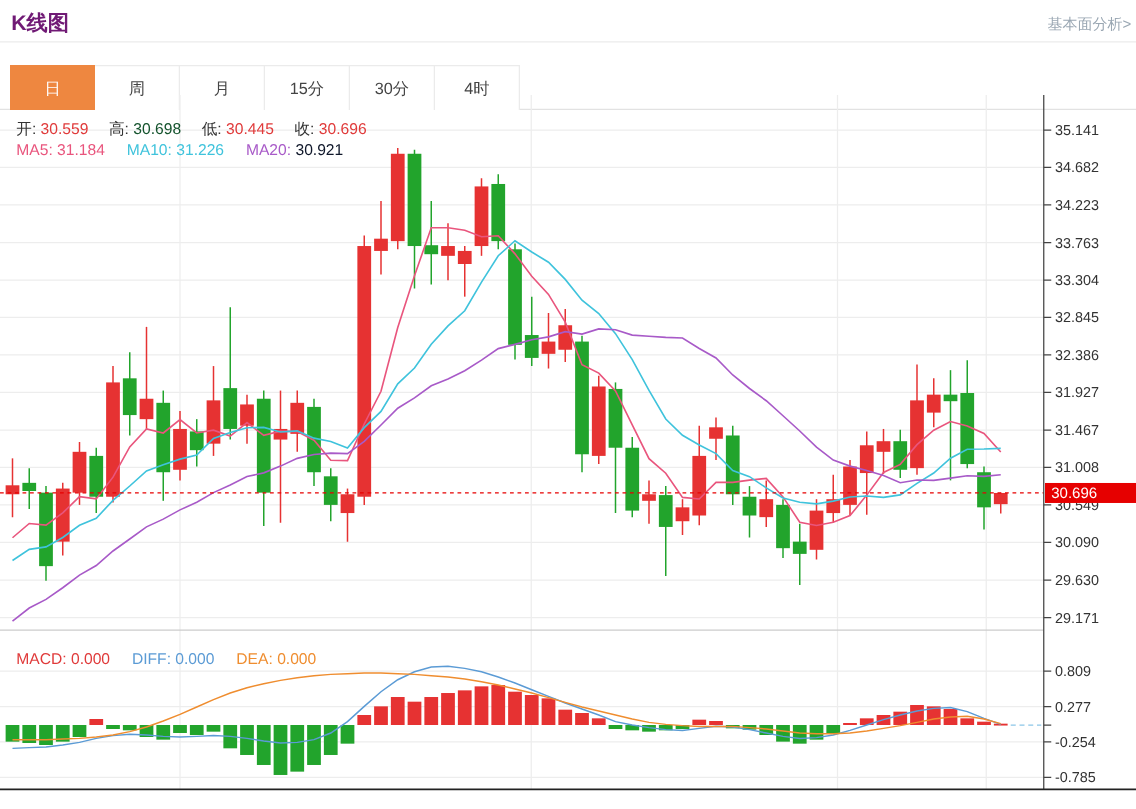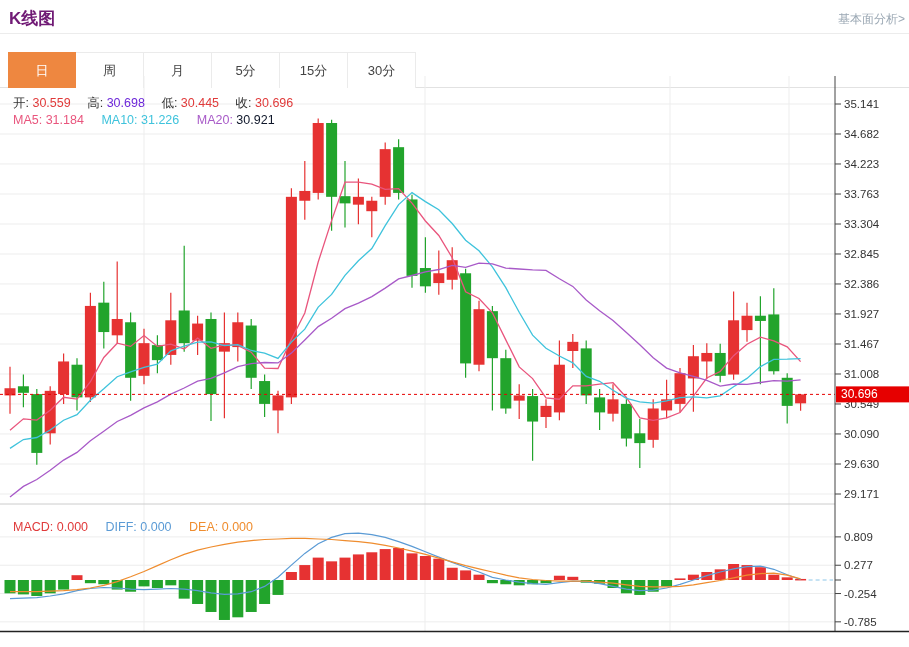"5分" div.tab { html: <div>5分</div> -> none }
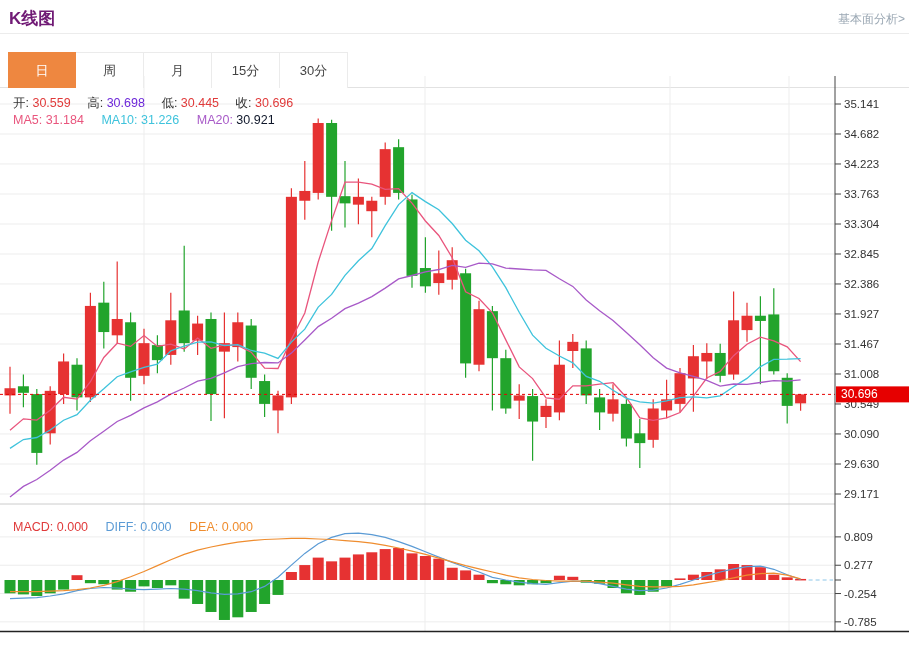"4时" div.tab { html: none -> <div>4时</div> }
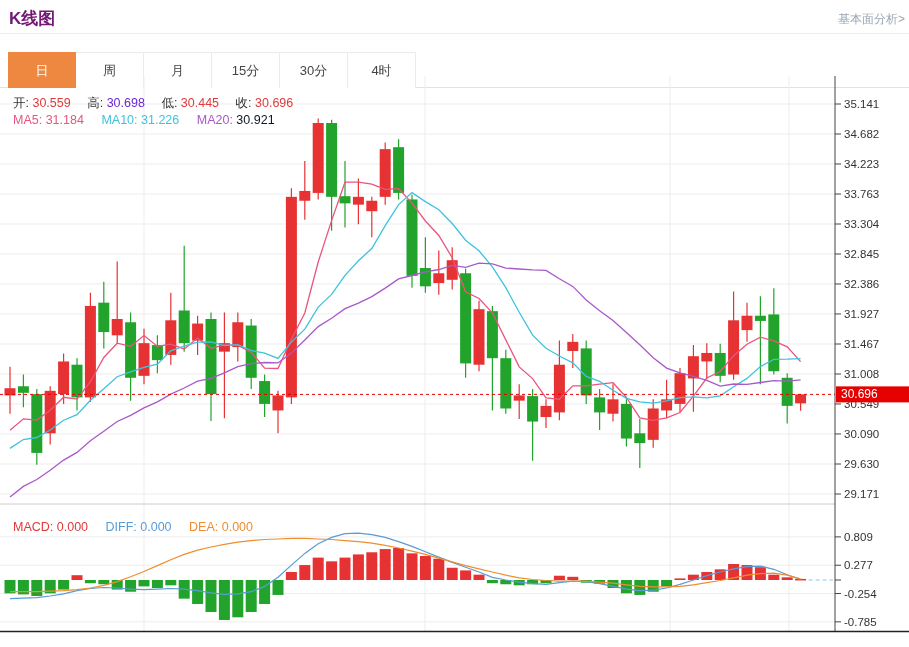"30.698" span.v { color: #6d28d9 -> #14532d }
